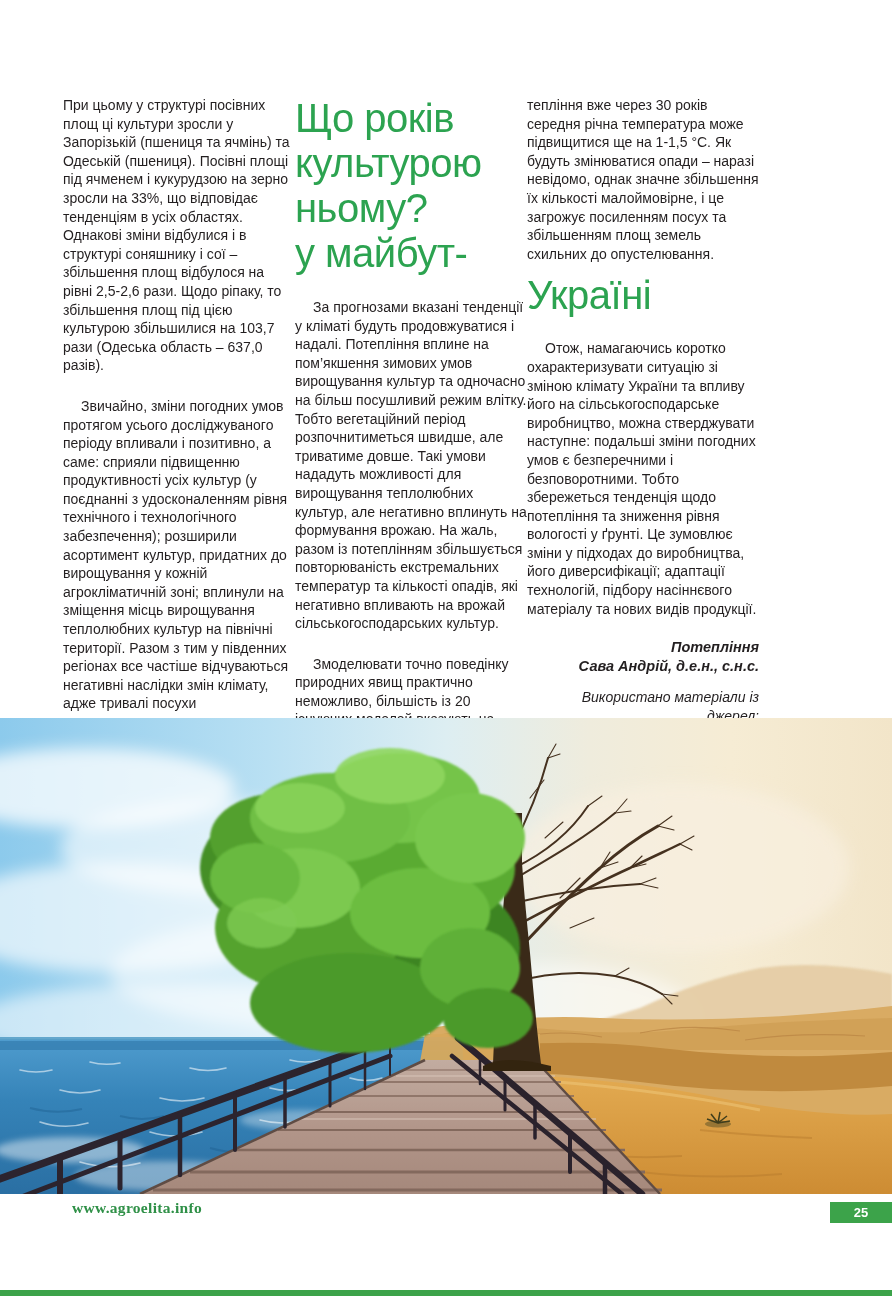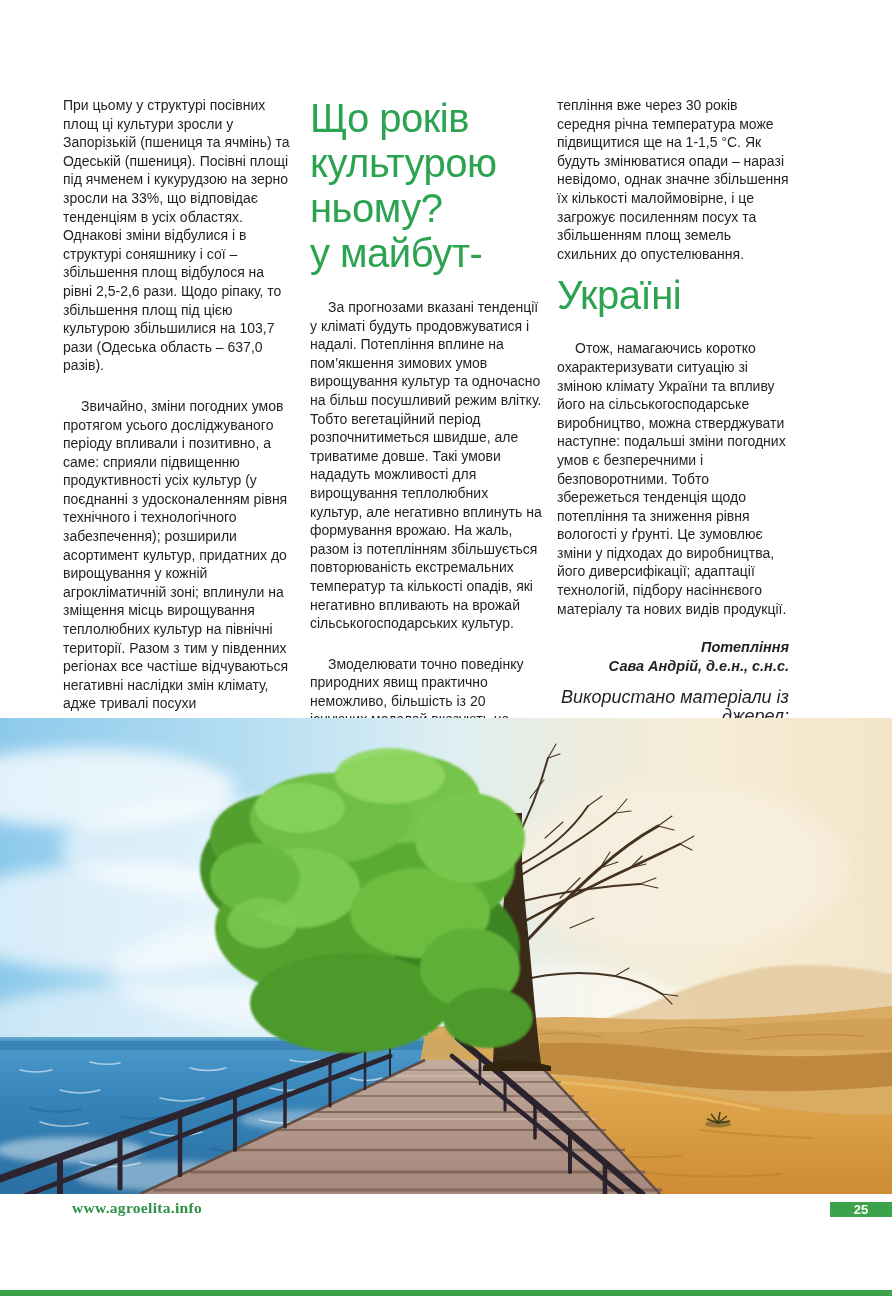"При цьому у структурі посівних" .columns { gap: 15px -> none }
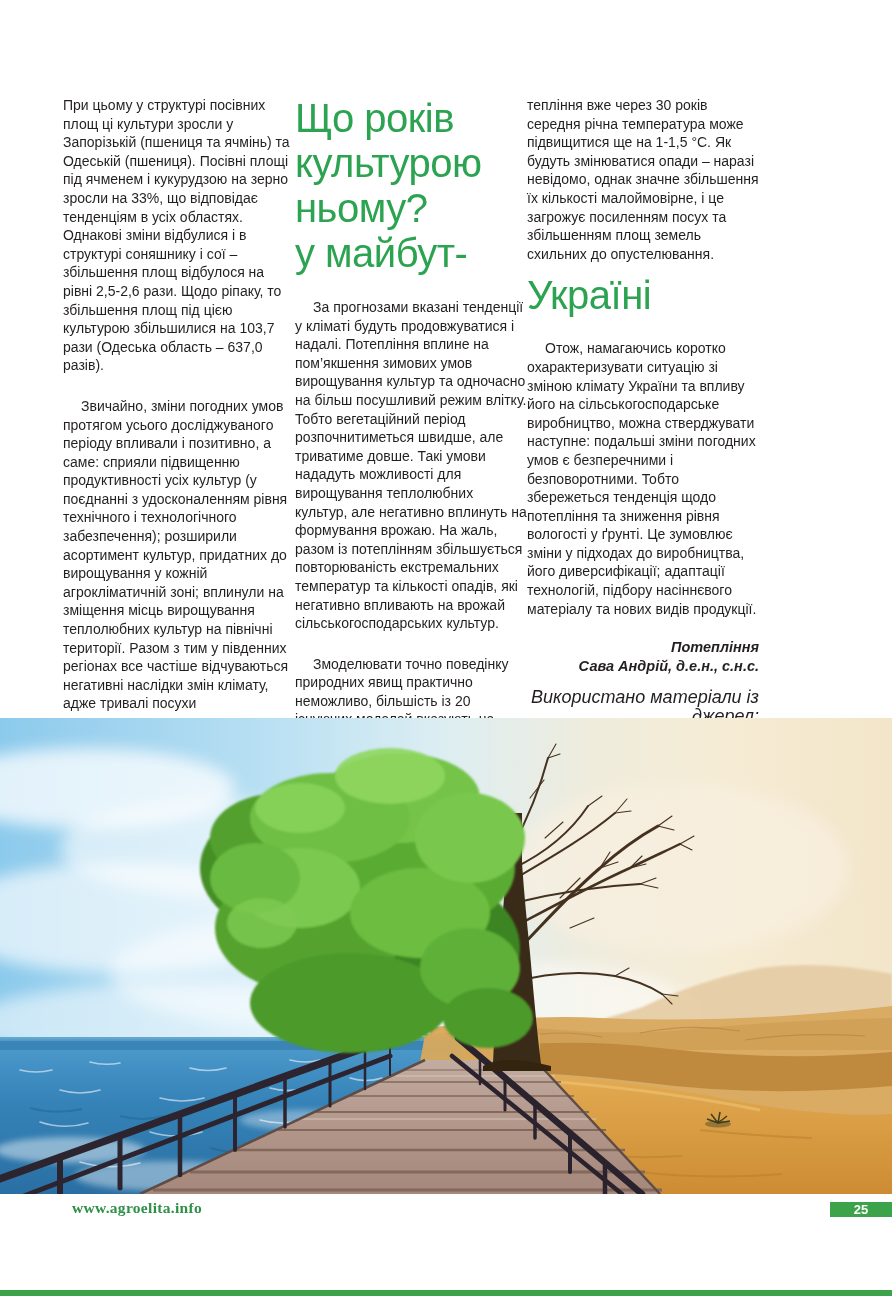"Використано матеріали із джерел:" .sources-label { font-size: 18px -> 14px }
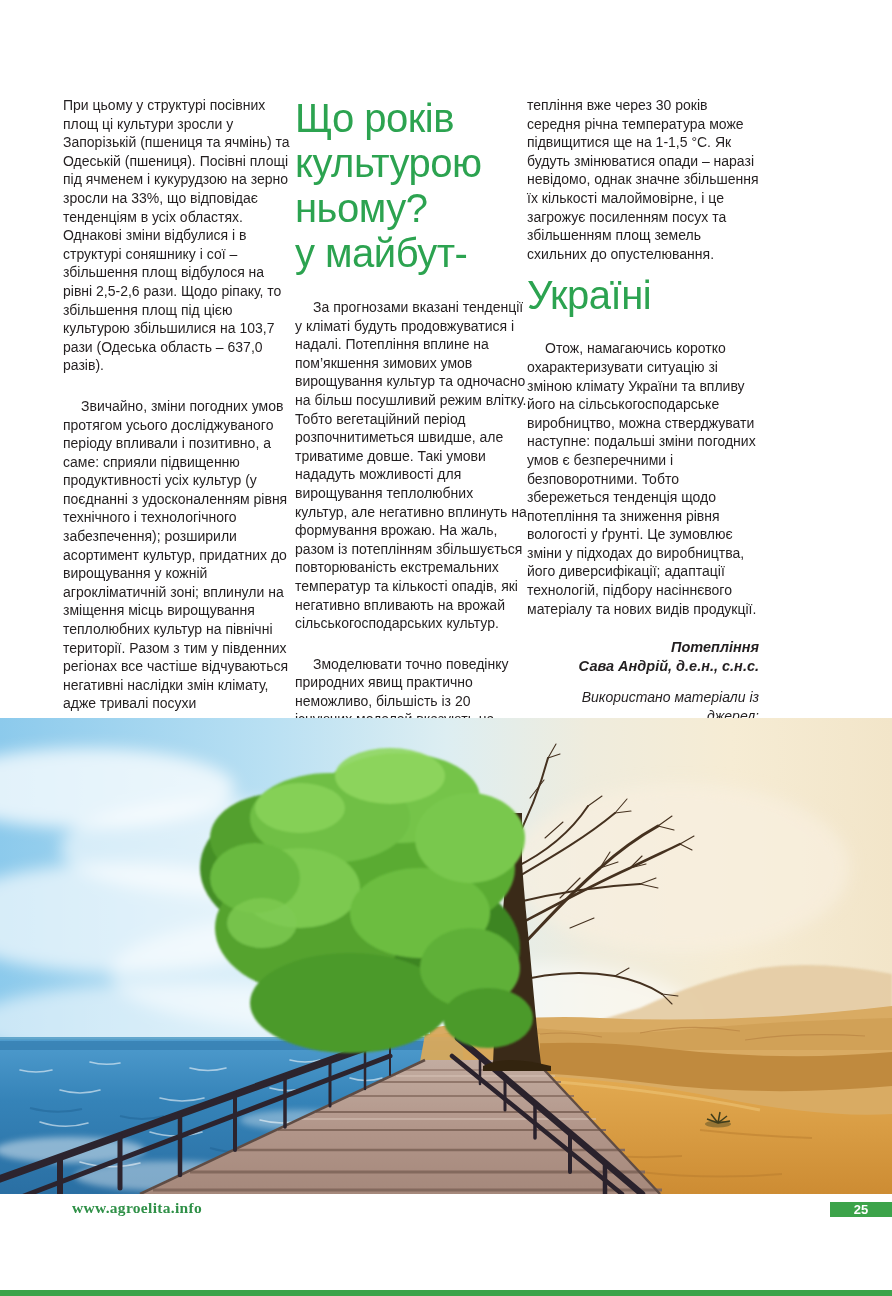"25" .page-box { height: 15px -> 21px }
